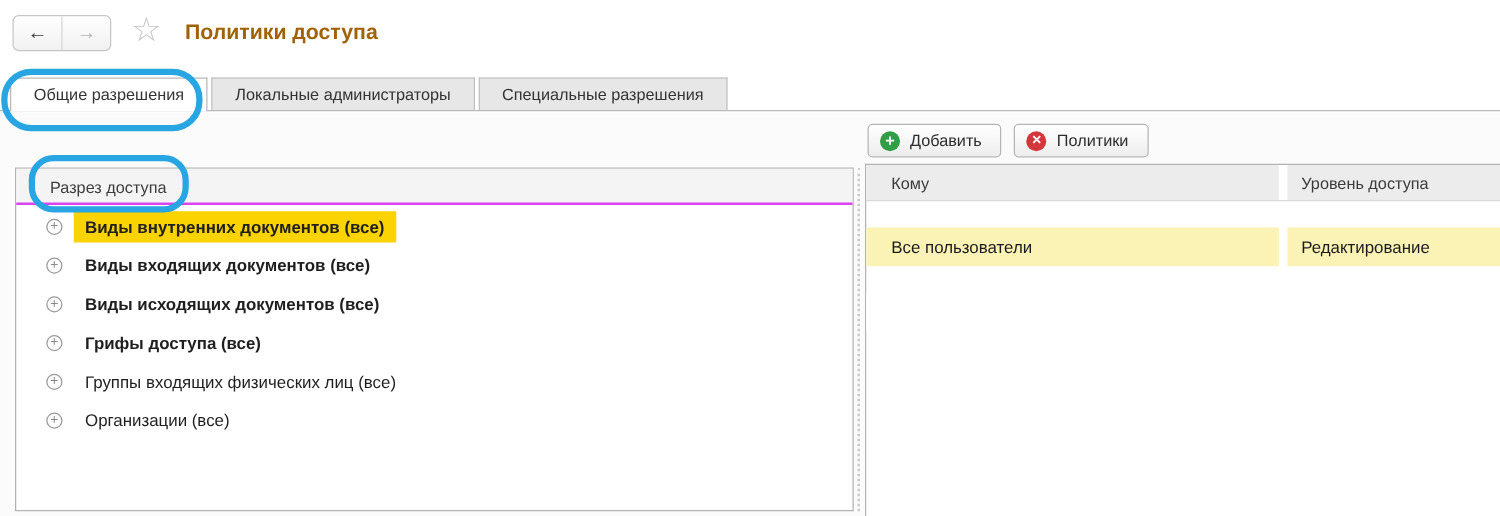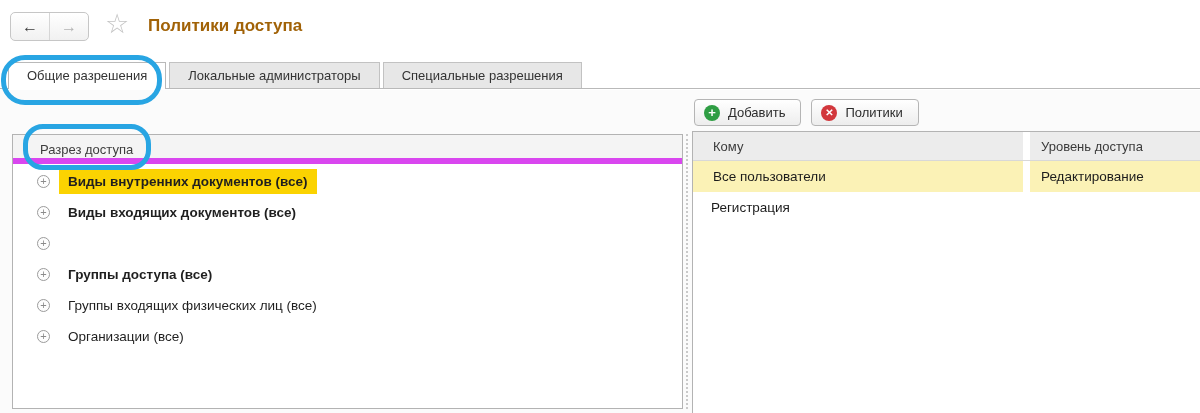"Разрез доступа" .panel-header { border-bottom: 6px solid #d946ef -> 2px solid #d946ef }
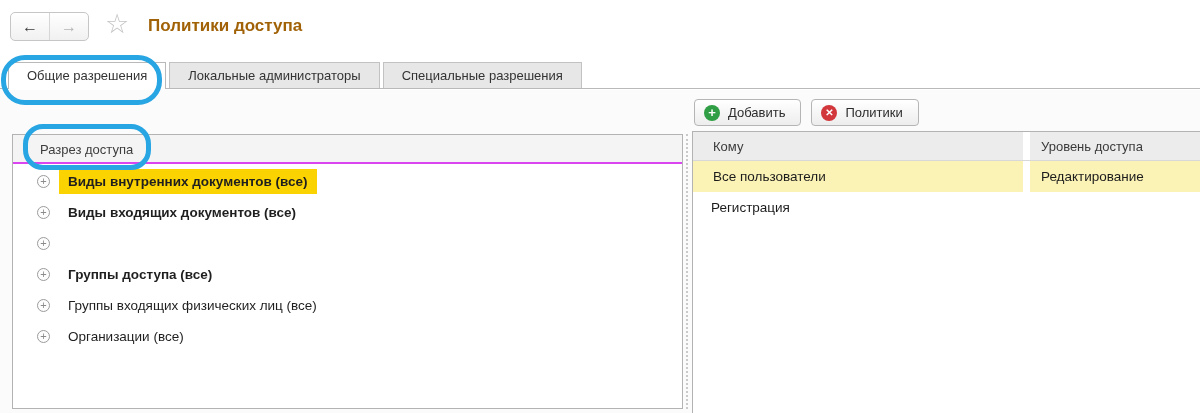"Все пользователи" .tbody-row { margin-top: none -> 21px }
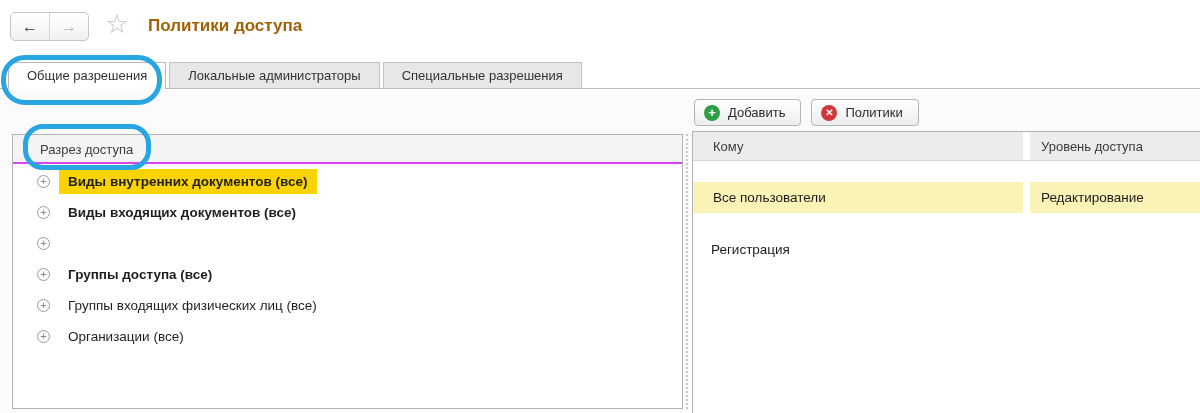"Виды исходящих документов (все)" span.tree-label { html: none -> <span>Виды исходящих документов (все)</span> }
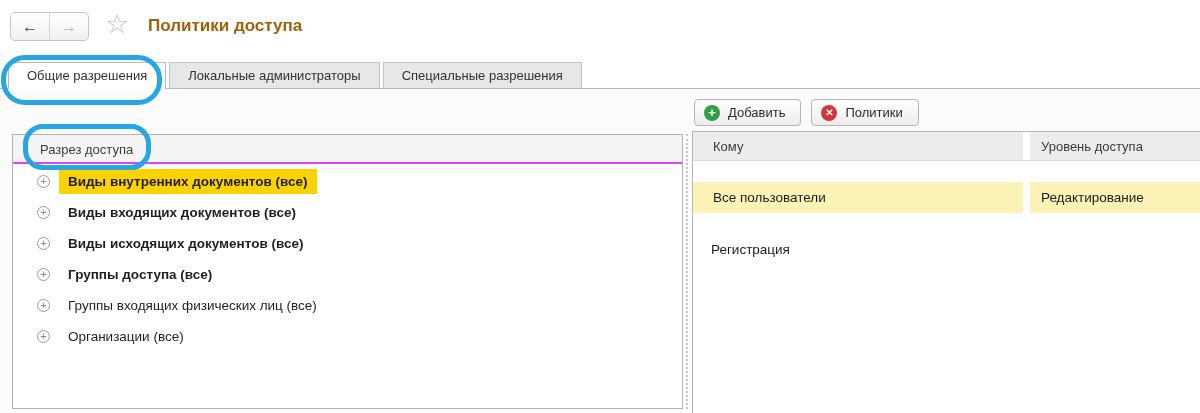"Регистрация" div.cell { html: <div>Регистрация</div> -> none }
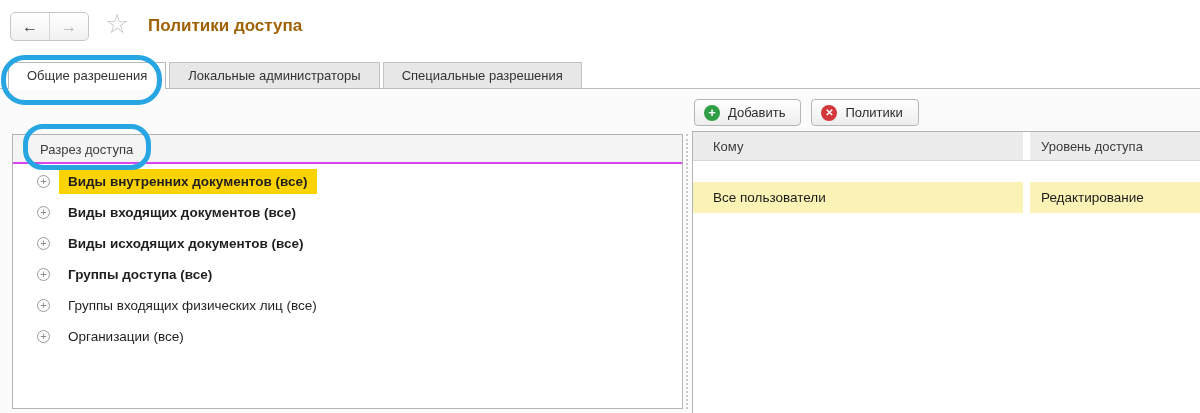"Группы доступа (все)" span.tree-label { text: Группы -> Грифы }
